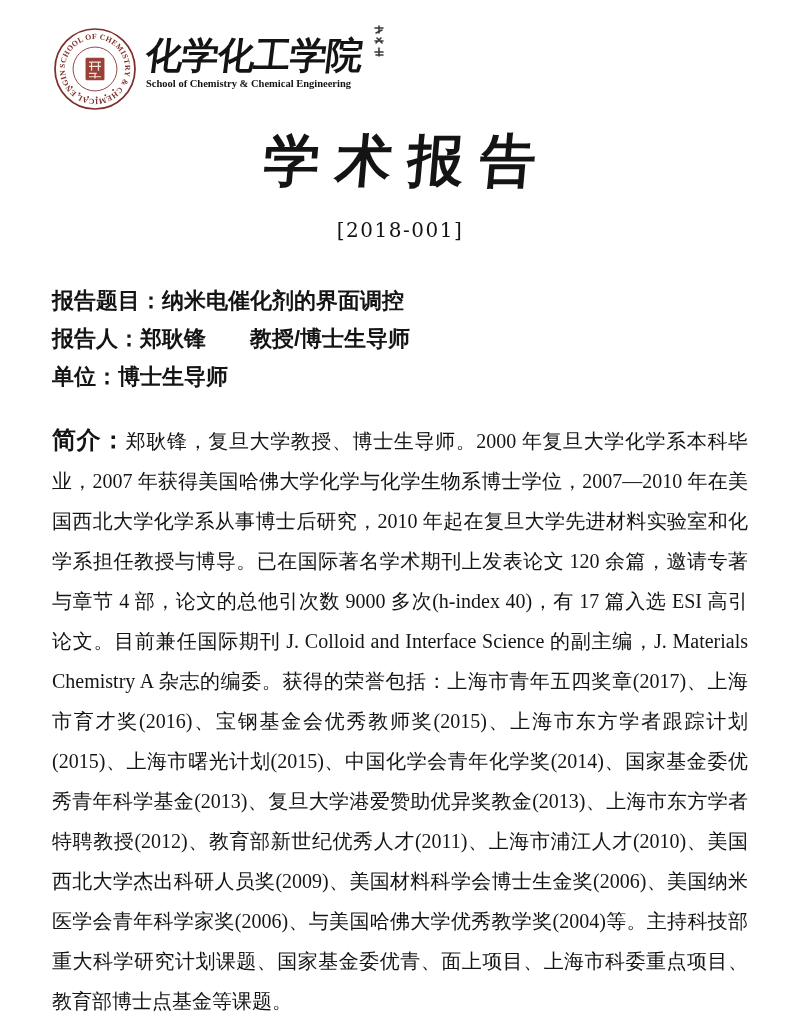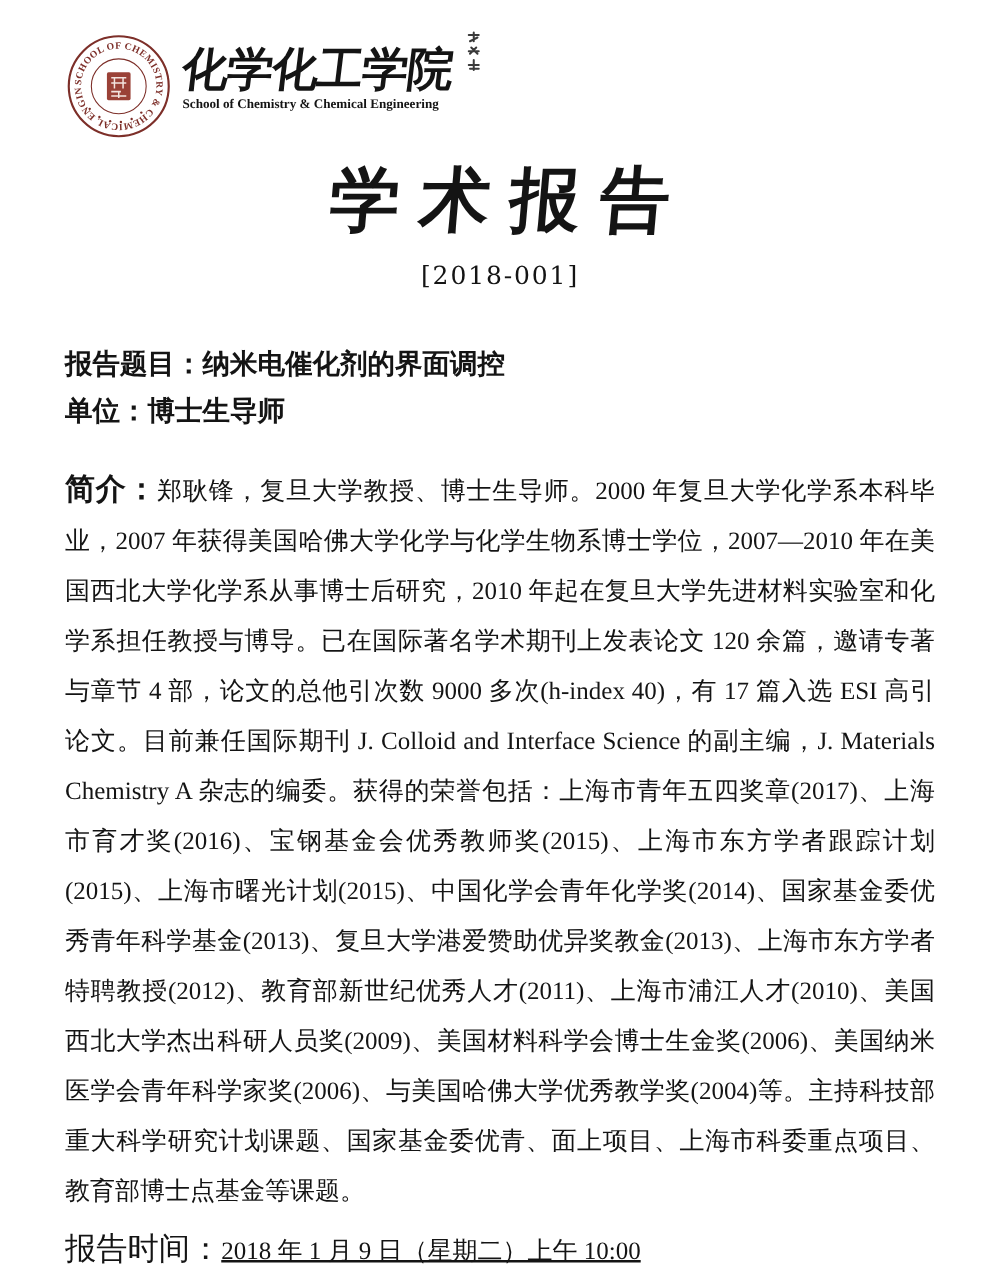"[2018-001]" .issue { margin-top: 16px -> 26px }
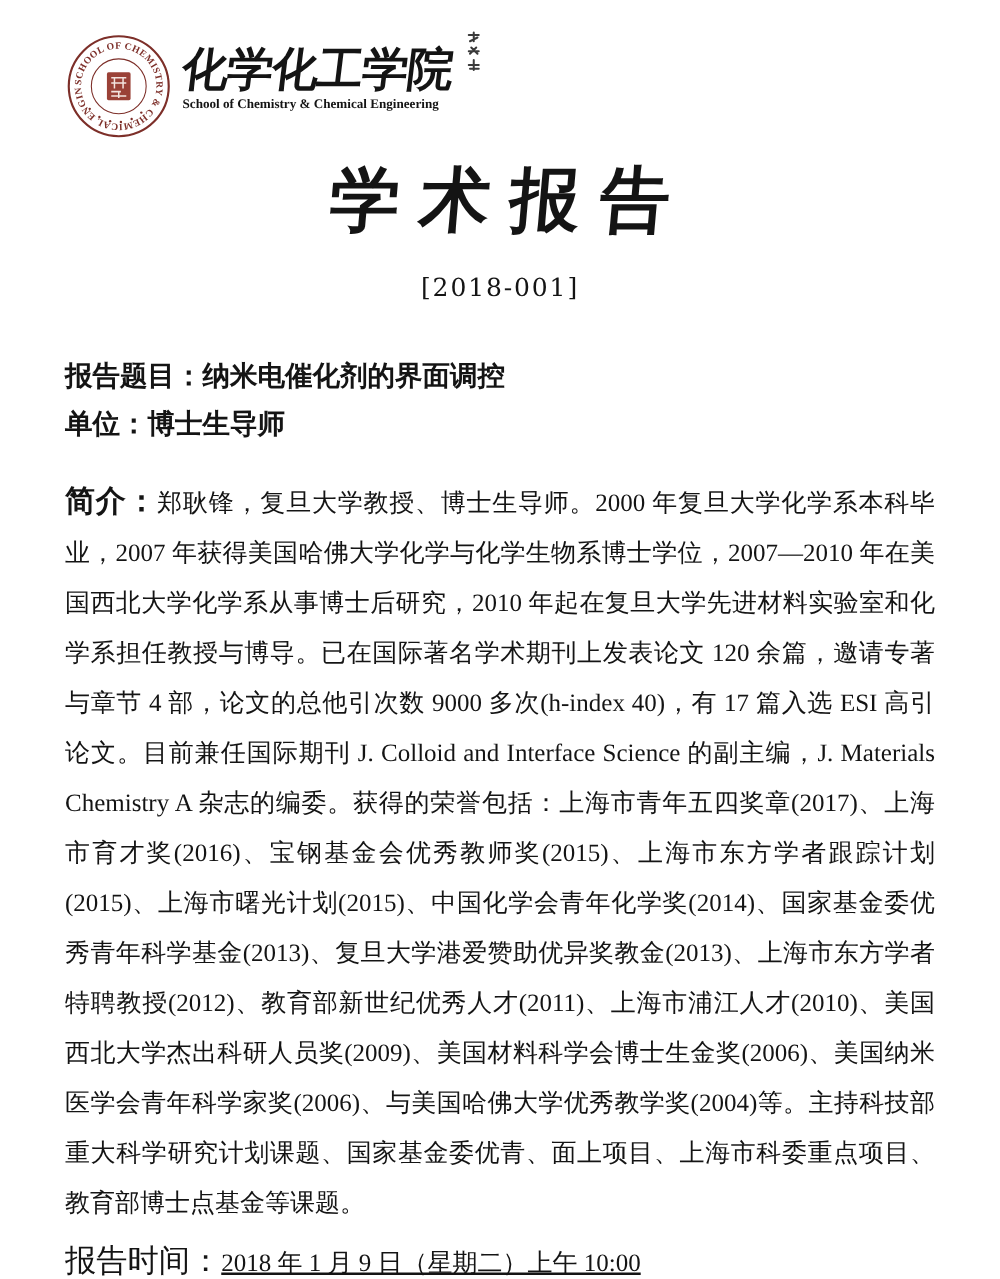"报告人：郑耿锋 教授/博士生导师" div.info-line { html: none -> <div><span>报告人：</span><span>郑耿锋</span><span>教授/博士生导师</span></div> }
